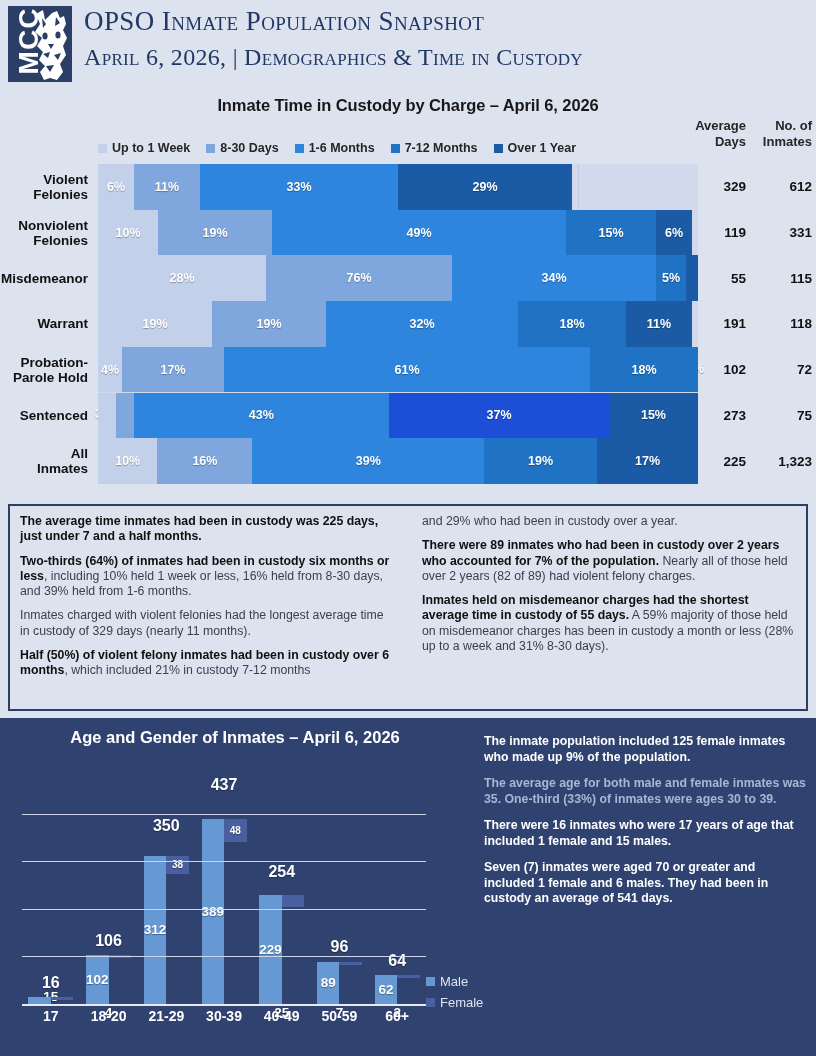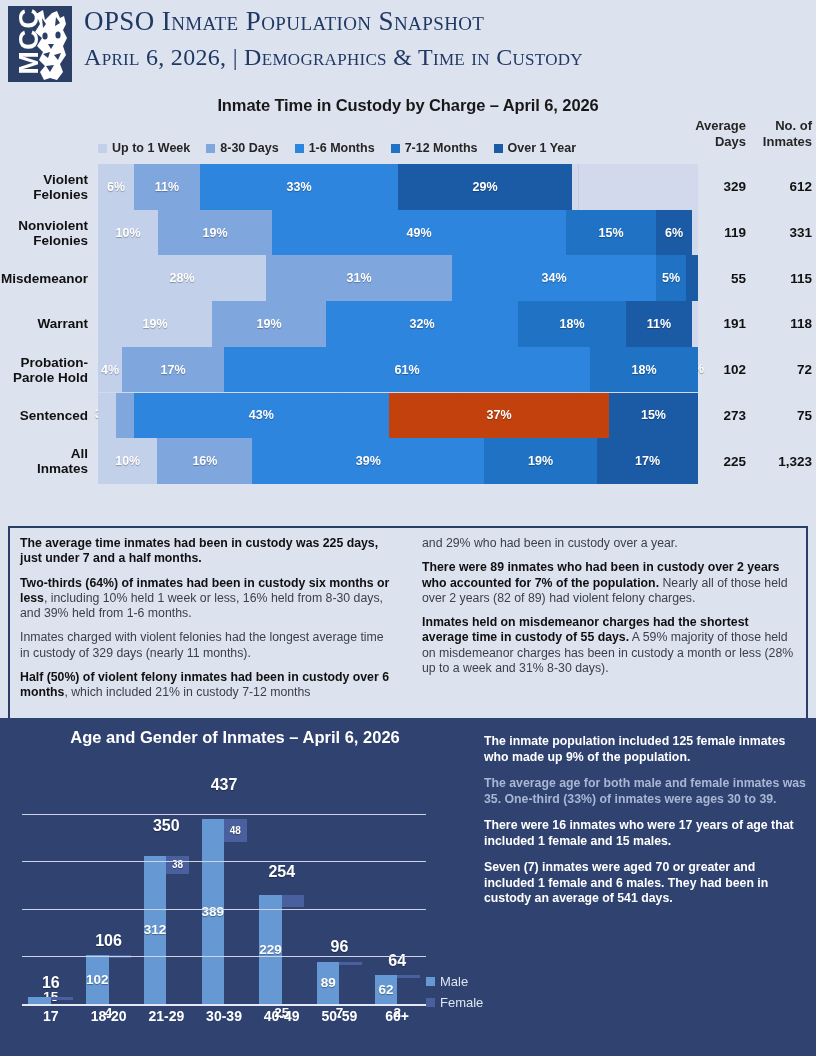"31%" div.seg { text: 31% -> 76% }
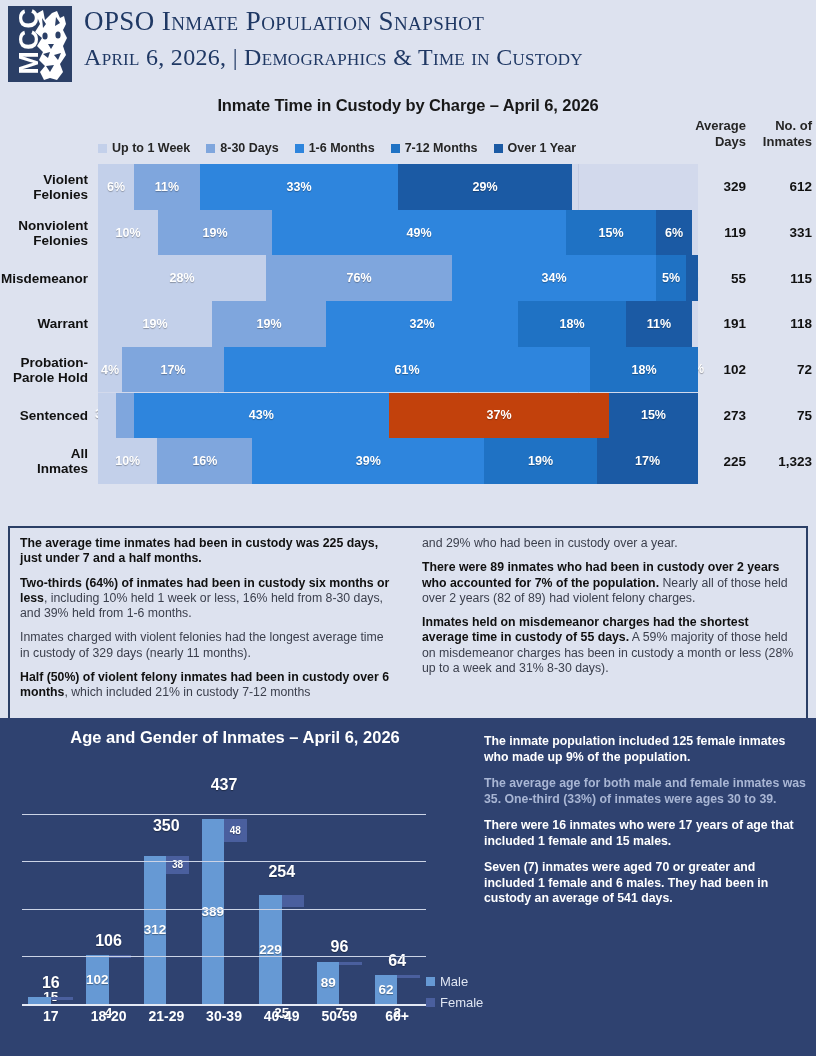"37%" div.seg { background: #c2410c -> #1d4ed8 }
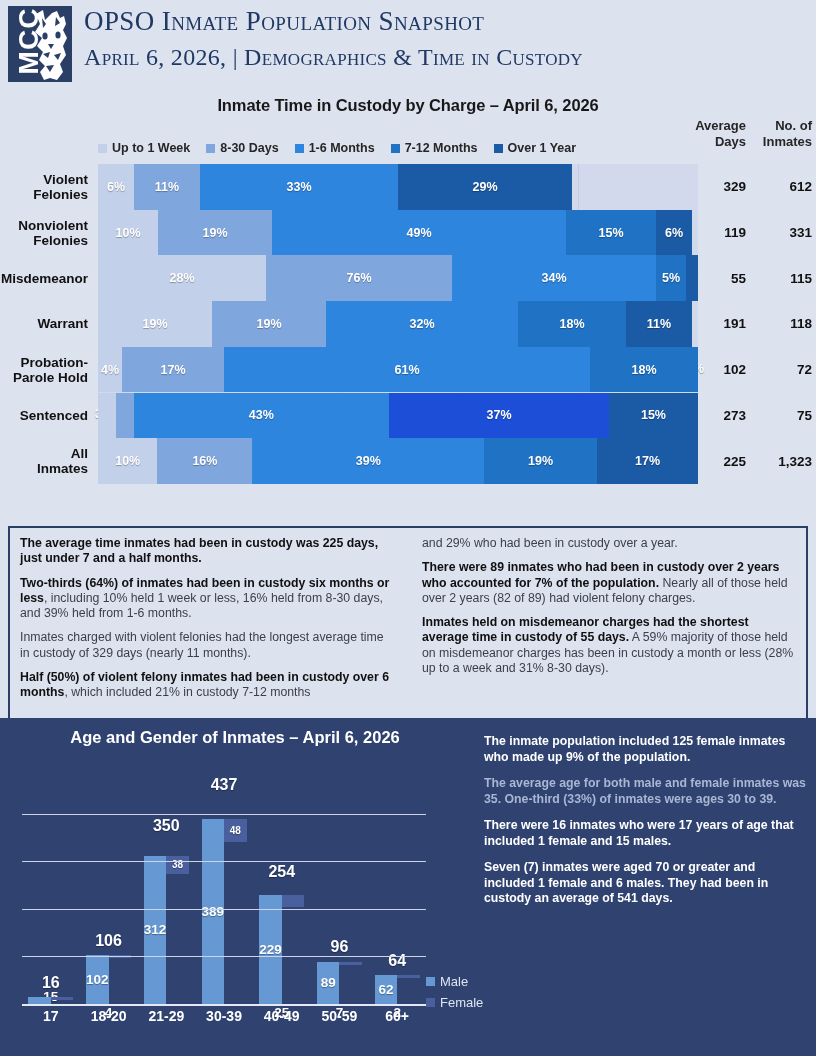"The average time inmates had" .textbox { top: 526px -> 504px }
